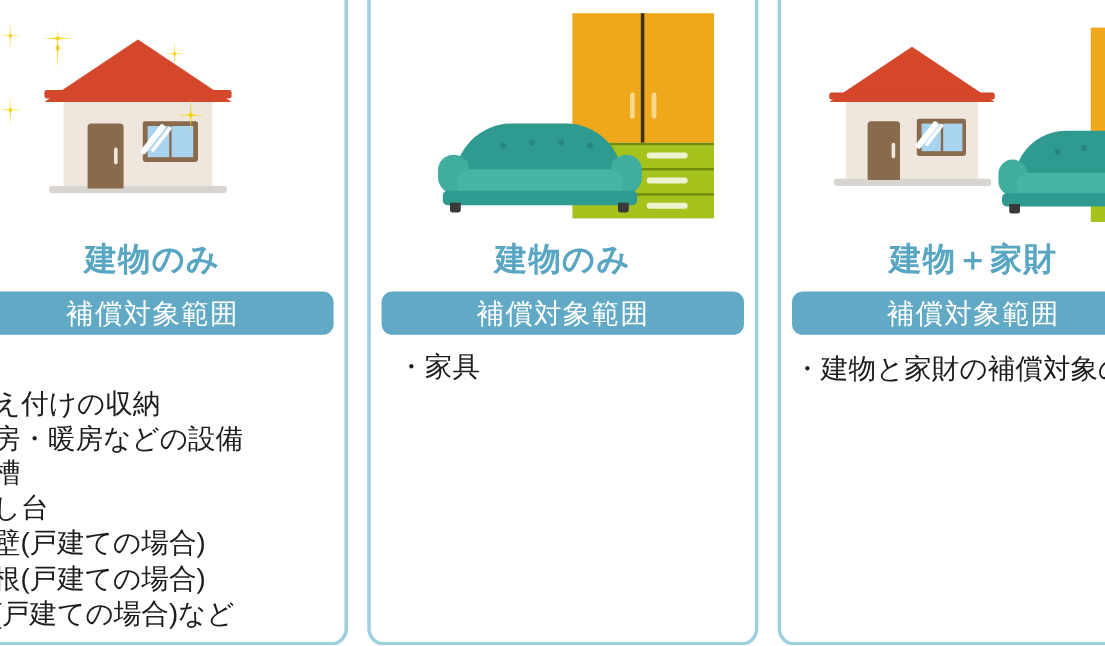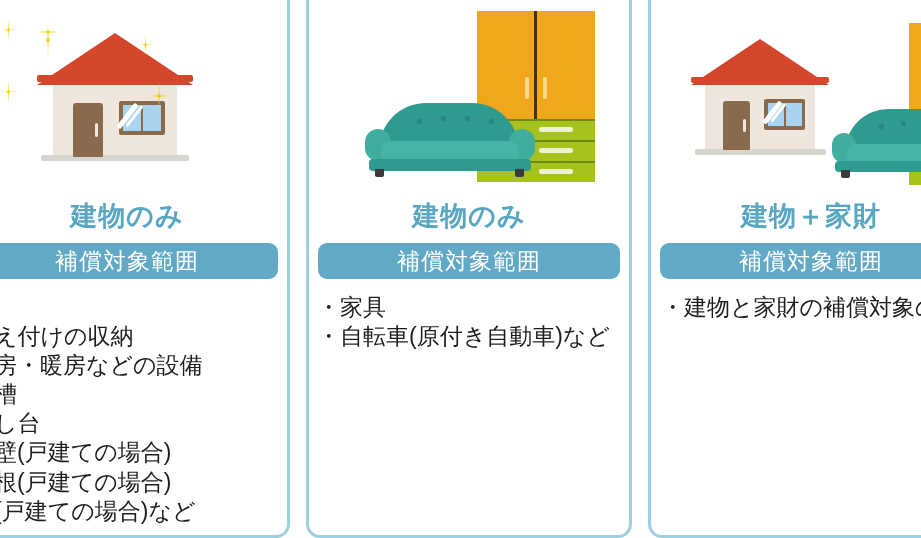"・家具" ul.list { font-family: none -> Liberation Mono, monospace; margin-left: 8px -> 22px }
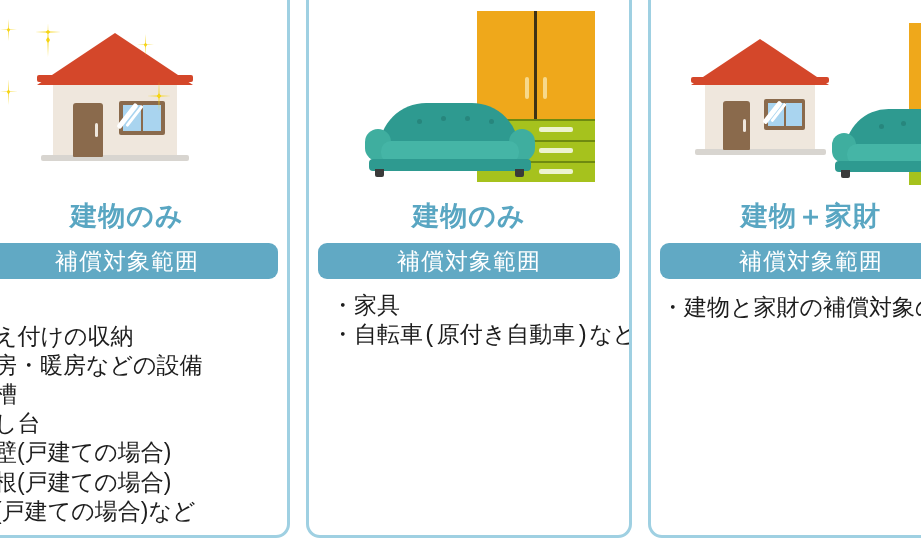"・自転車(原付き自動車)など" li { html: <li>・自転車(原付き自動車)など</li> -> none }
